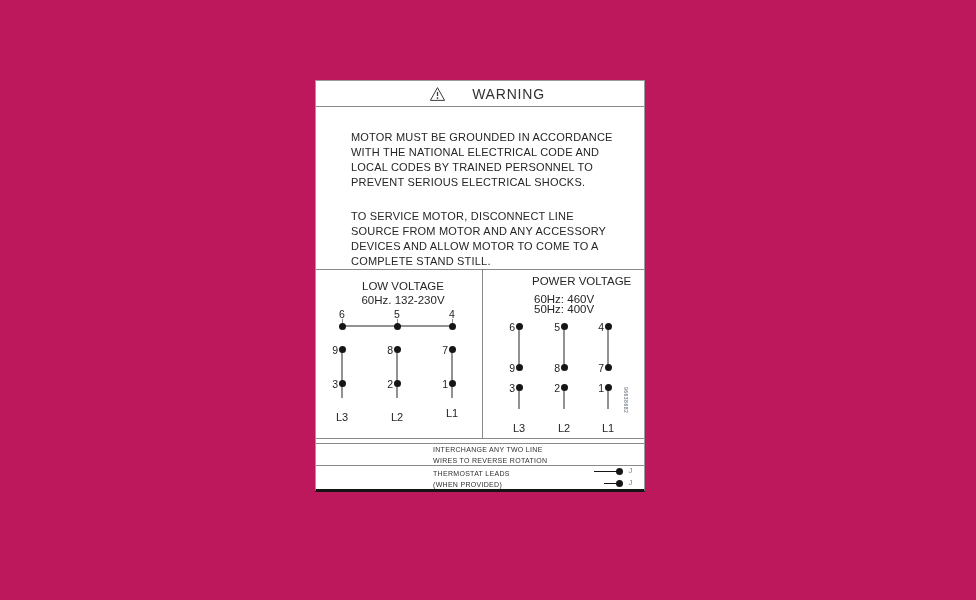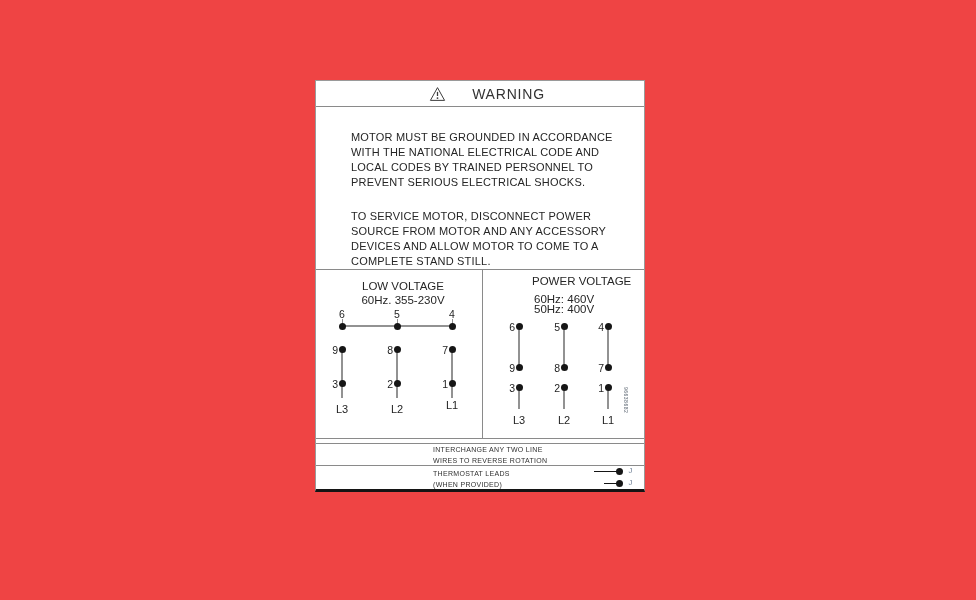"WARNING" .page { background: #ef4444 -> #be185d }
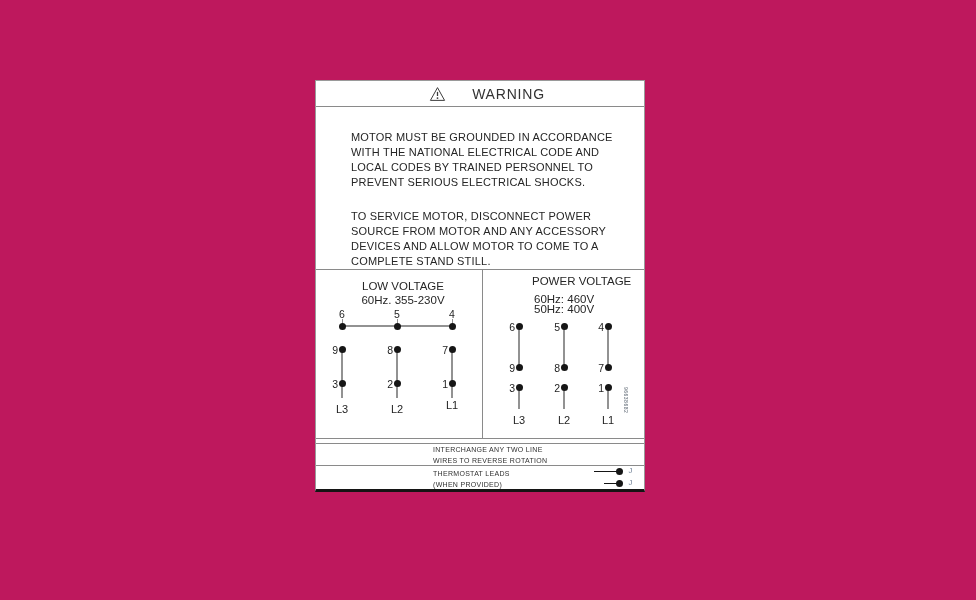"TO SERVICE MOTOR, DISCONNECT POWER" p.bodytext { text: POWER -> LINE }
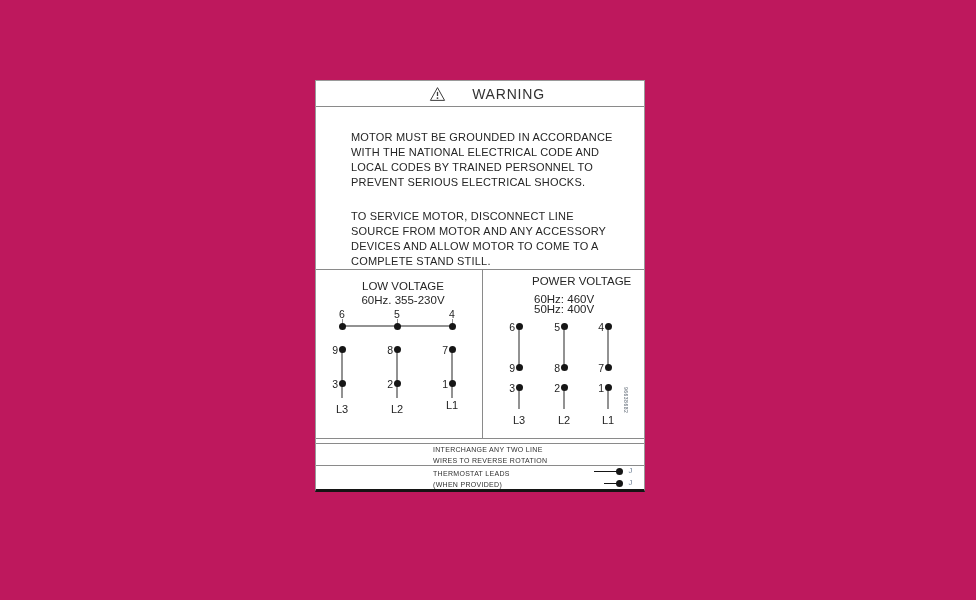"60Hz. 355-230V" div.ptitle { text: 355-230V -> 132-230V }
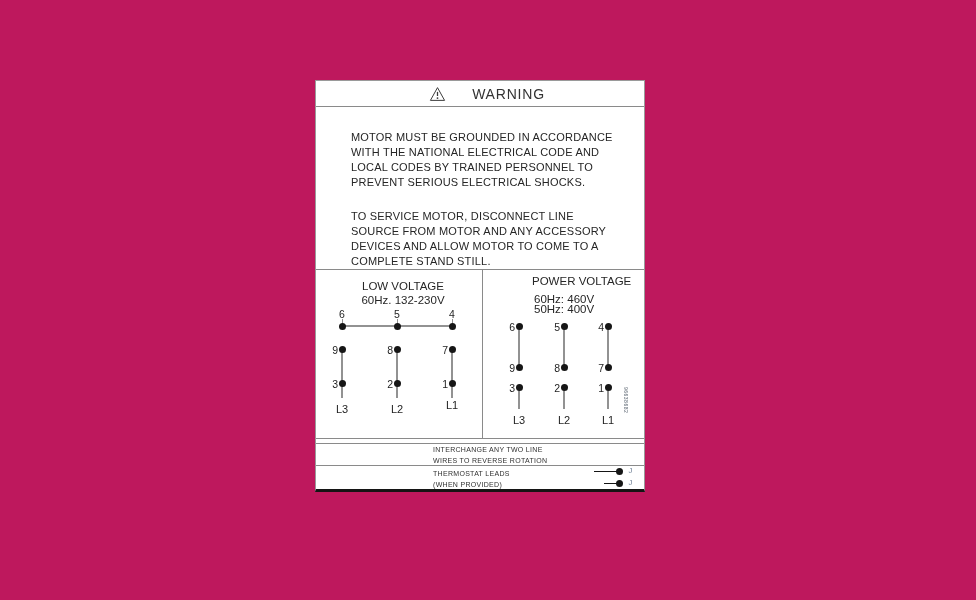"L3" .llabel { margin-top: none -> 8px }
